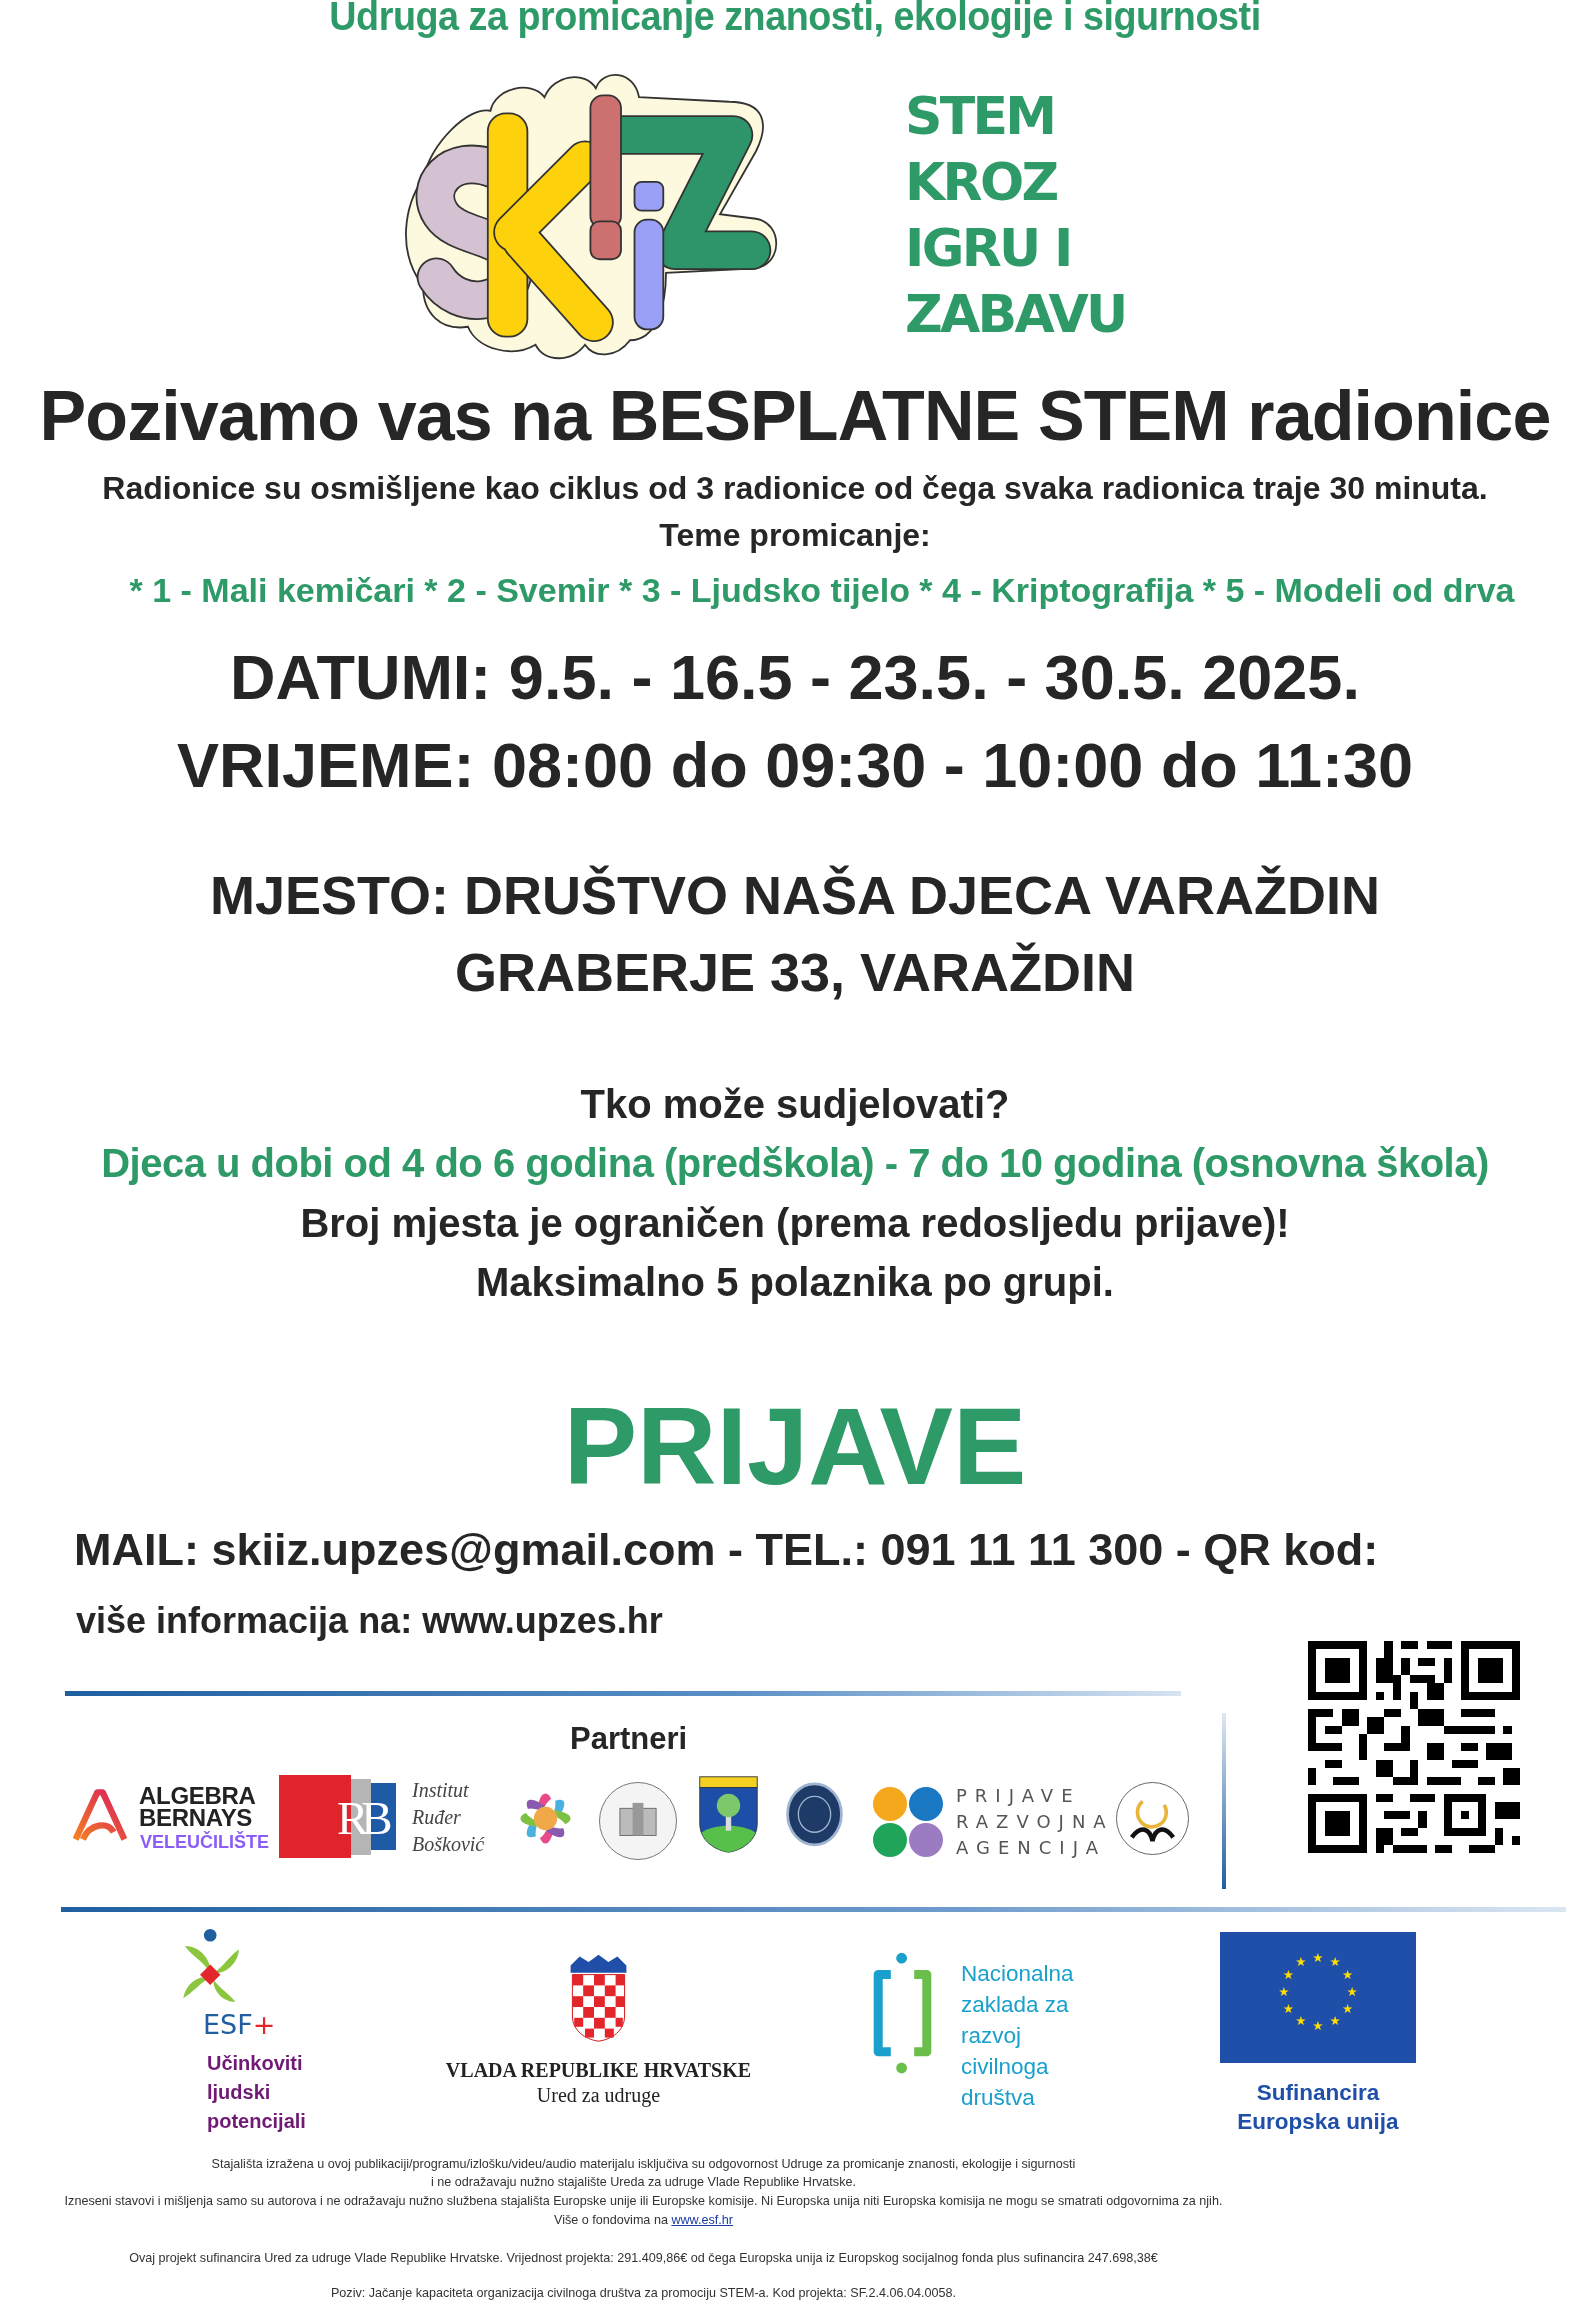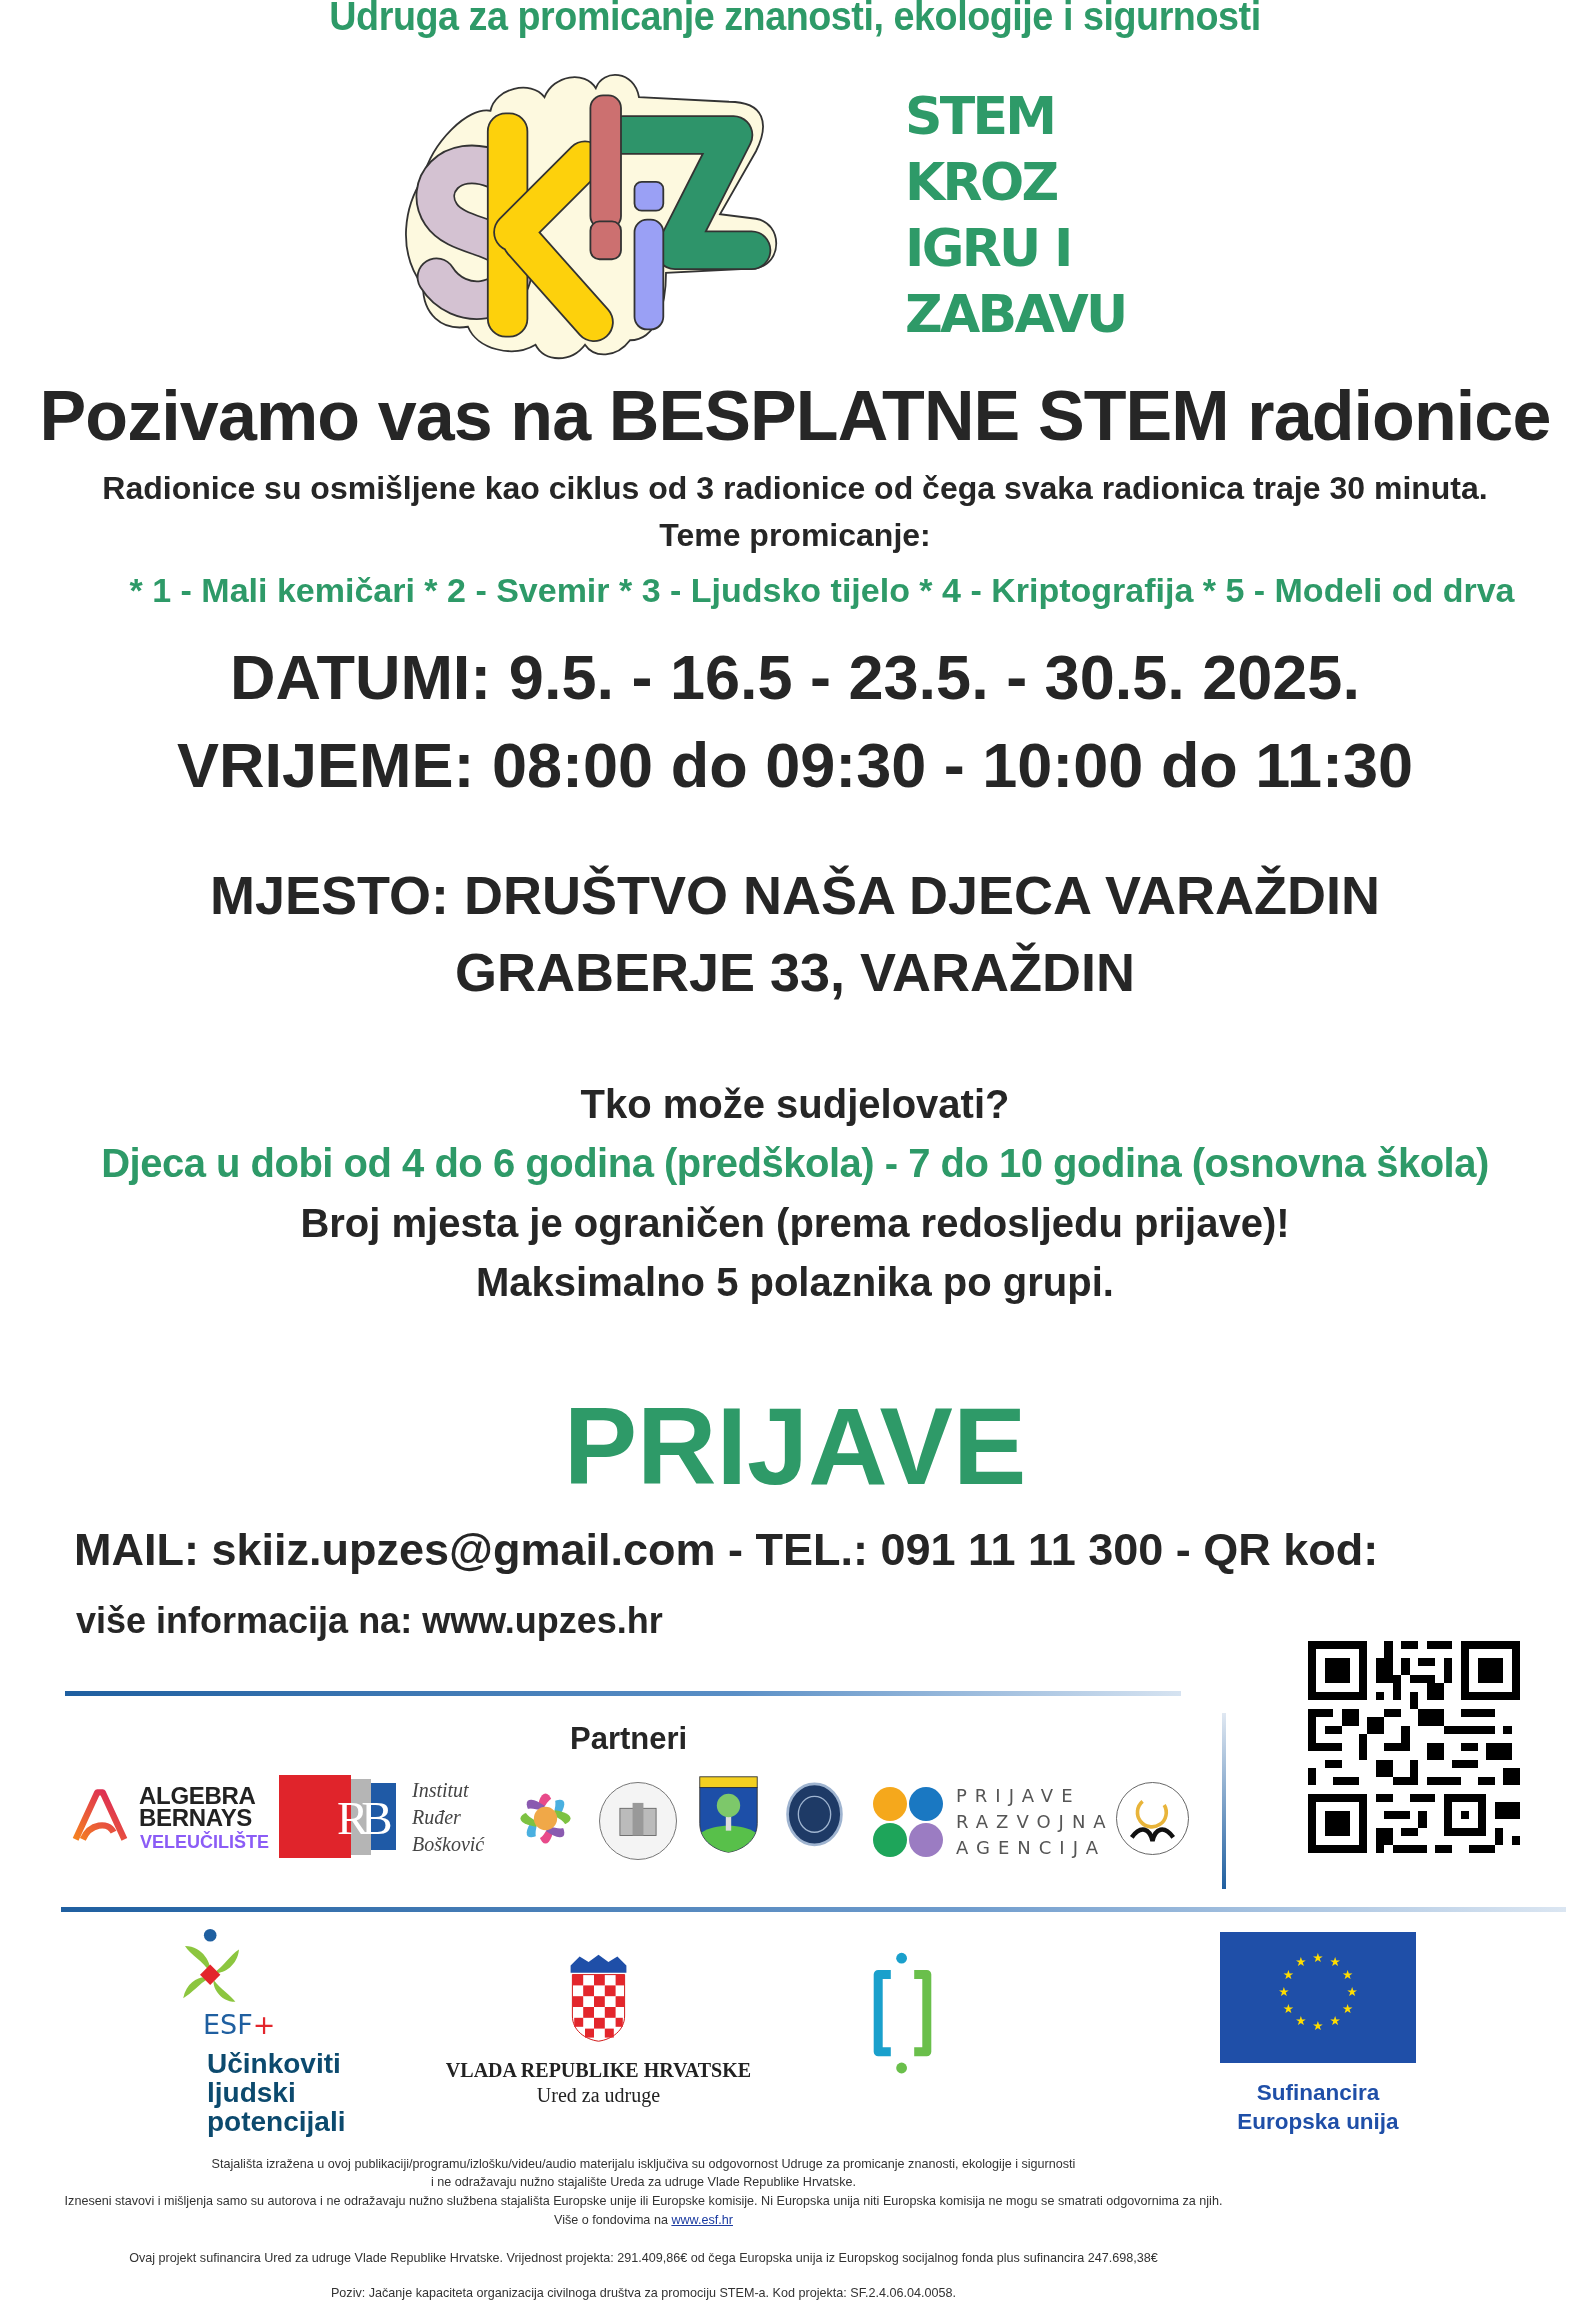"Nacionalna" div.txt { html: none -> <div> <div>Nacionalna</div> <div>zaklada za</div> <div>razvoj</div> <div>civilnoga</div> <div>društva</div> </div> }
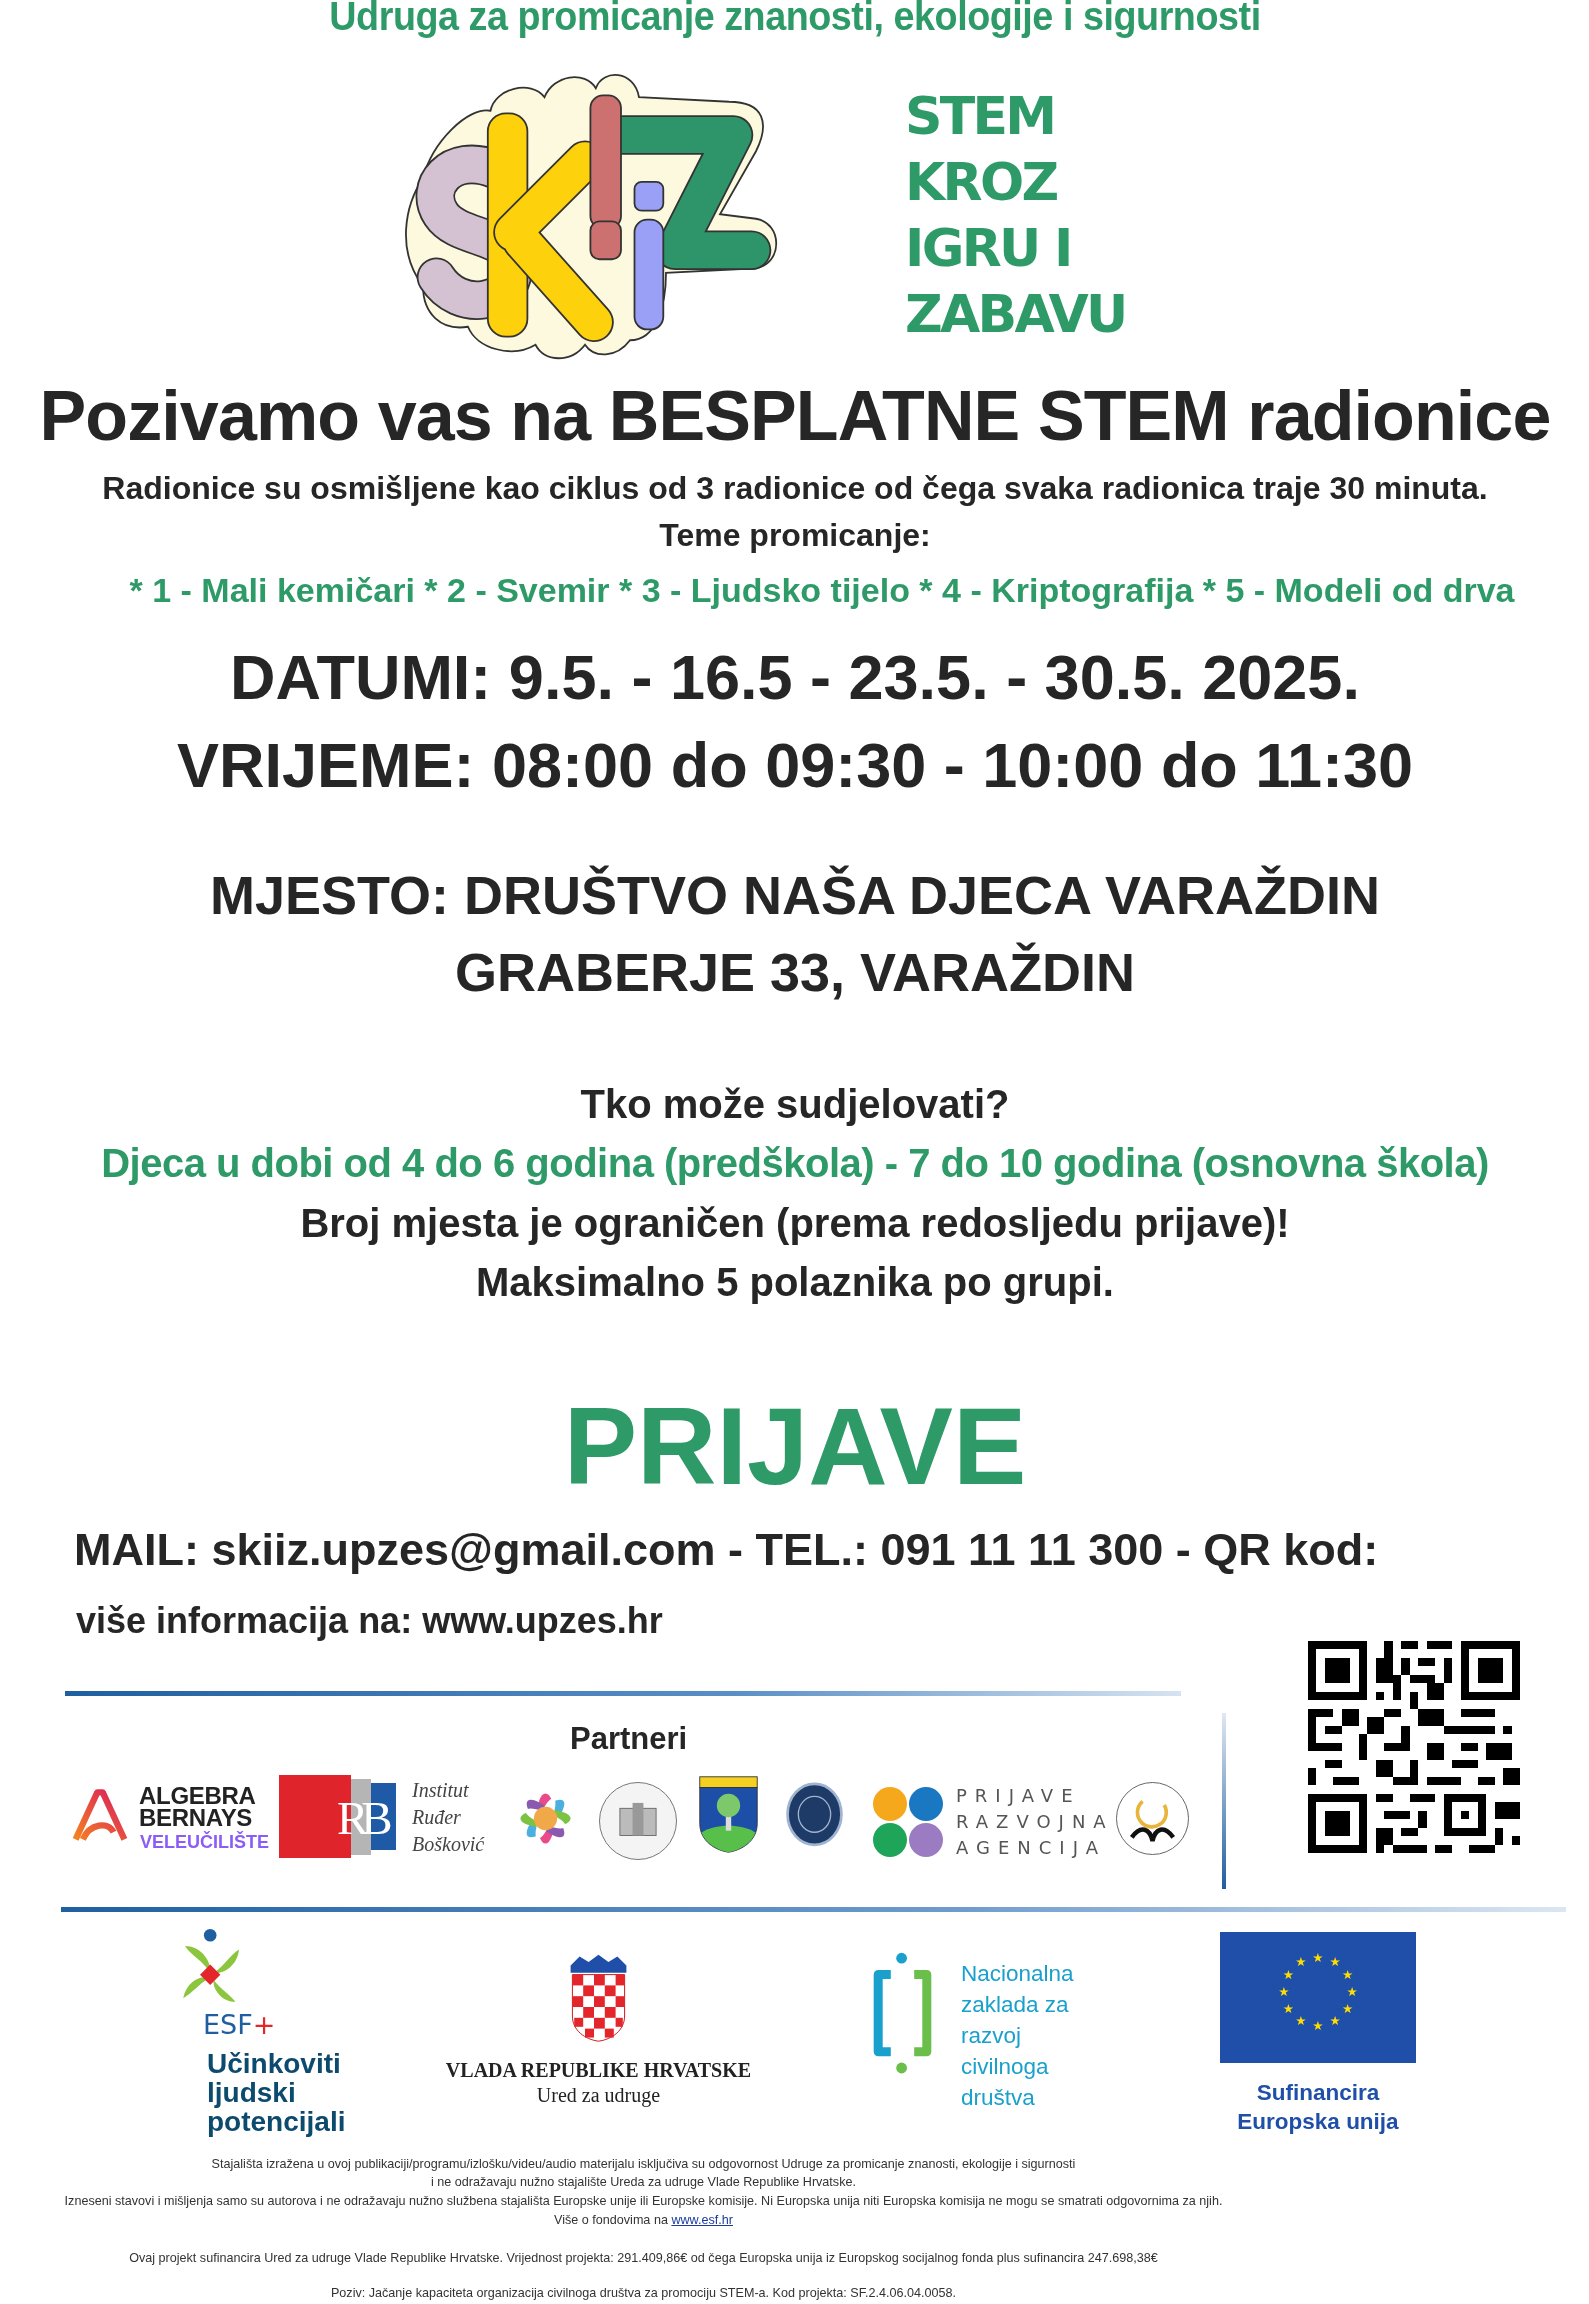"Učinkoviti" #esf .txt { color: #0c4a6e -> #701a75; font-size: 28px -> 20px }
